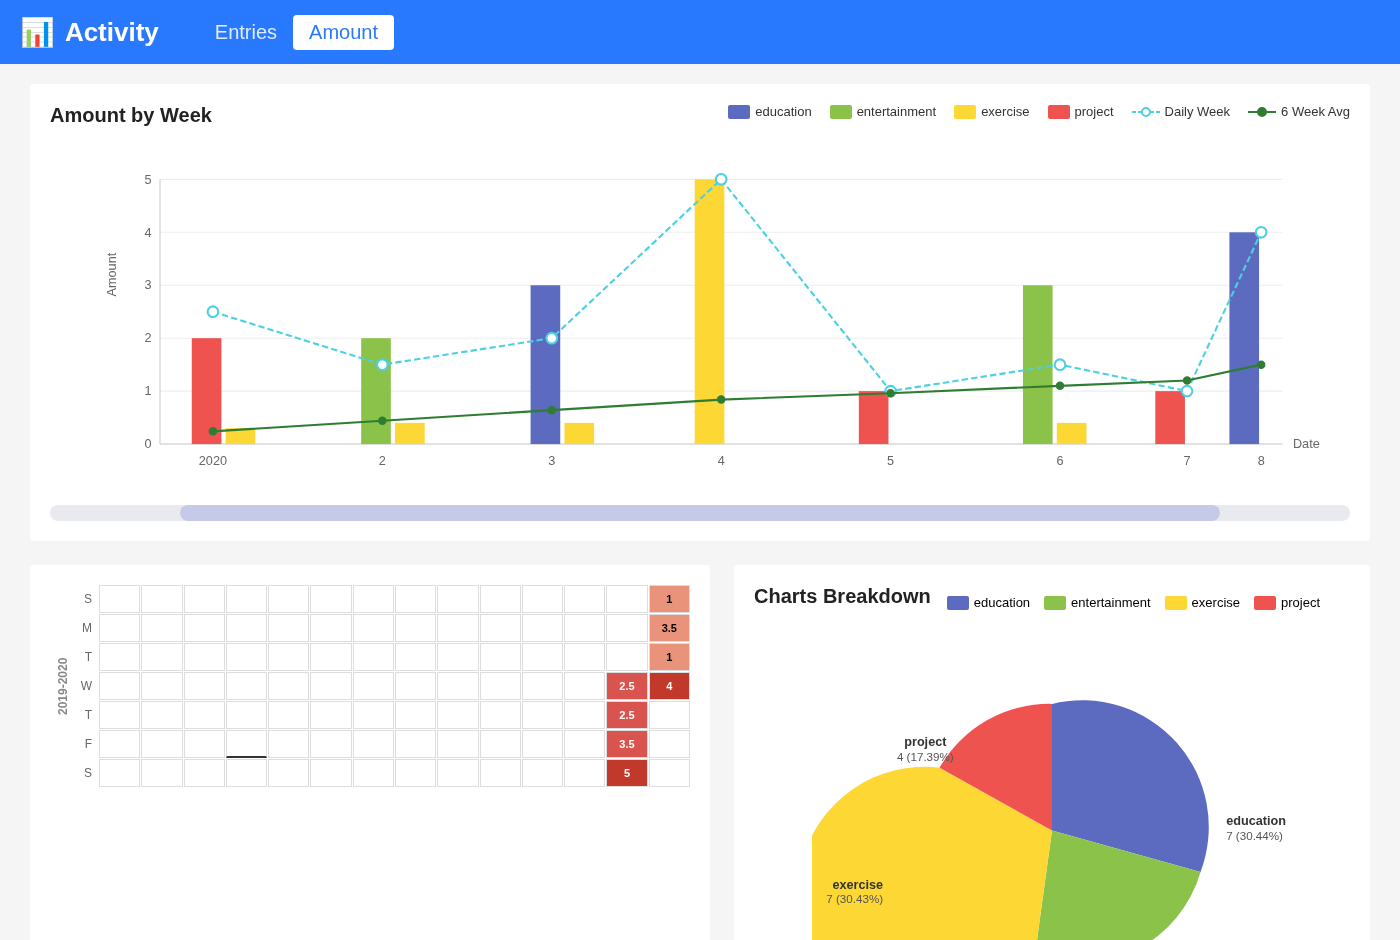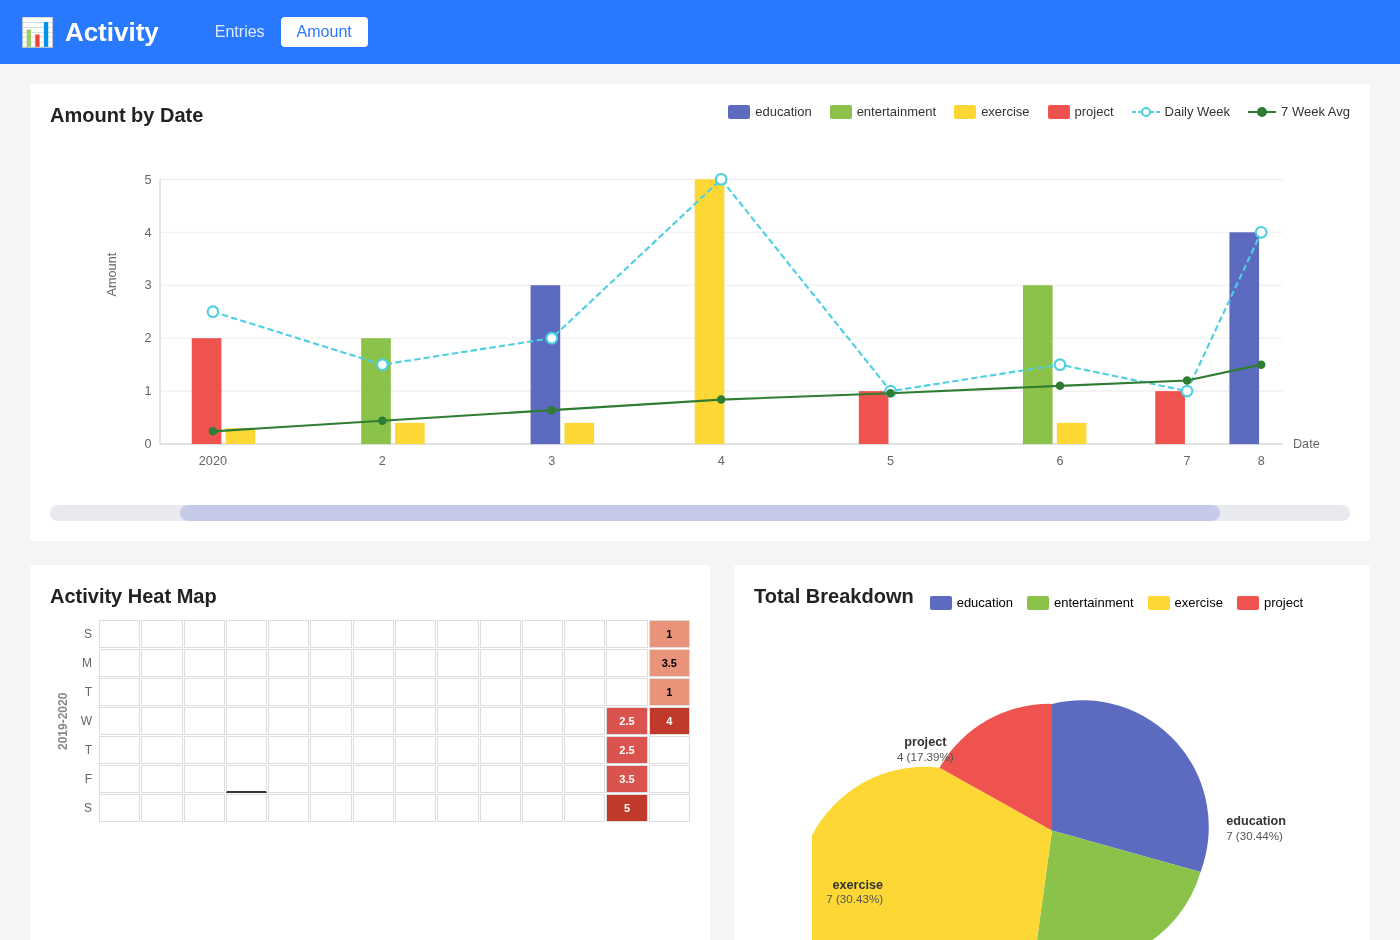"Entries" .nav-link { font-size: 16px -> 20px }
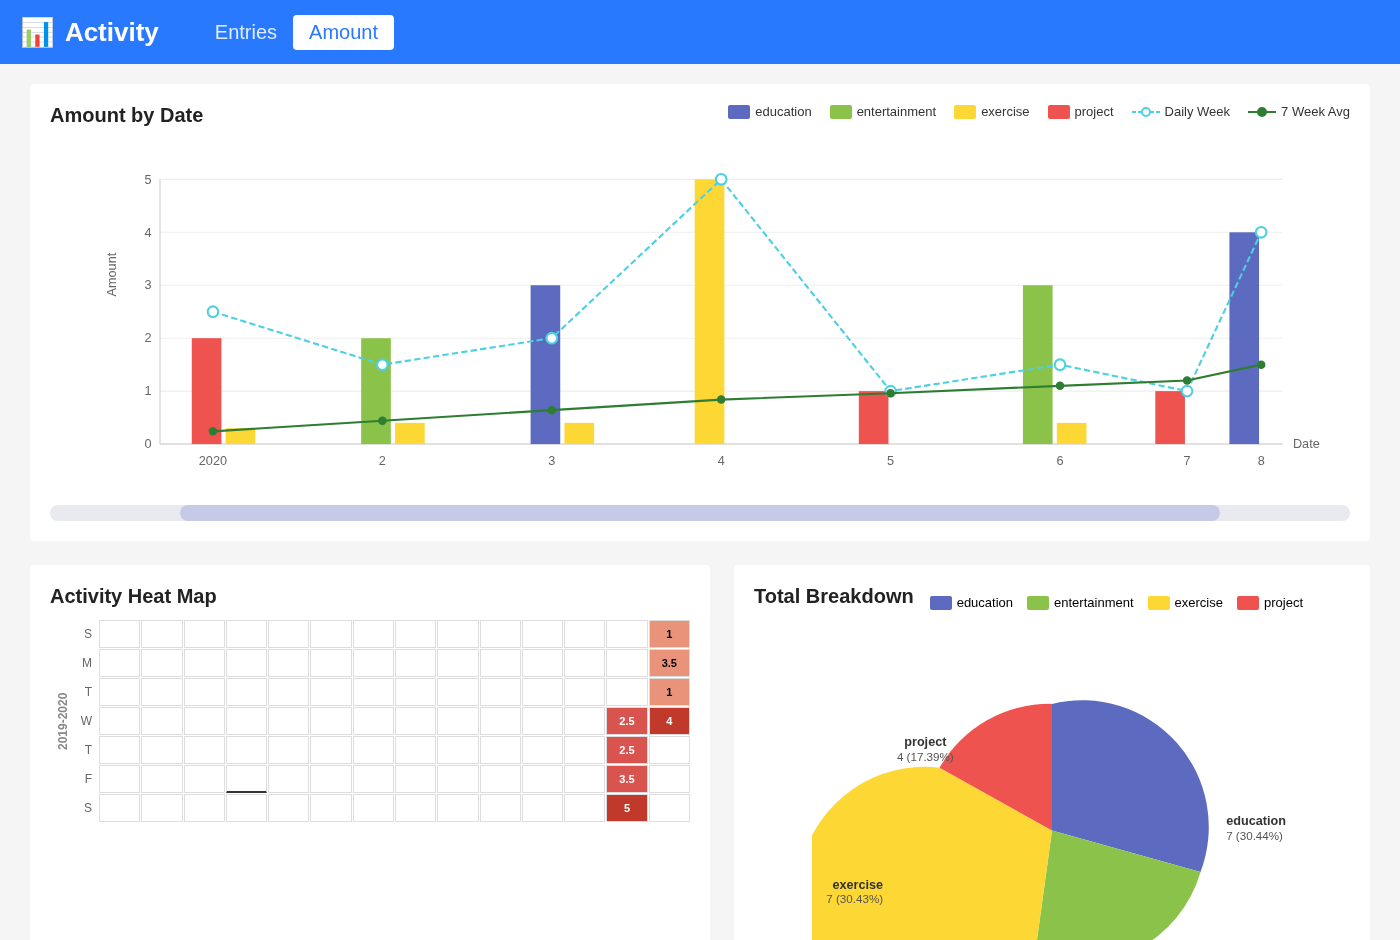"Amount by Date" h2.chart-title { text: Date -> Week }
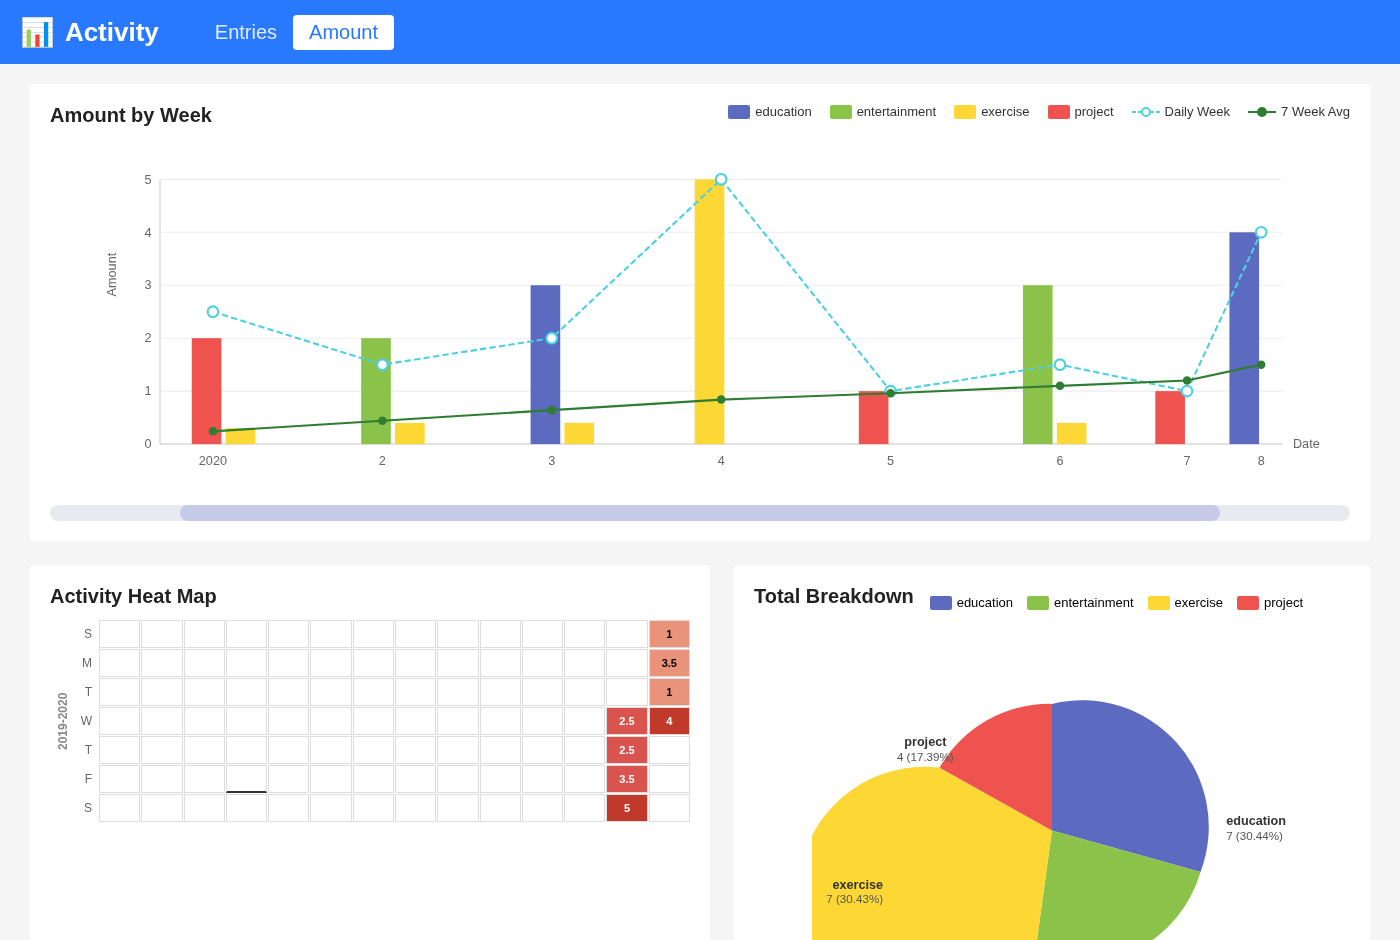"7 Week Avg" span { text: 7 -> 6 }
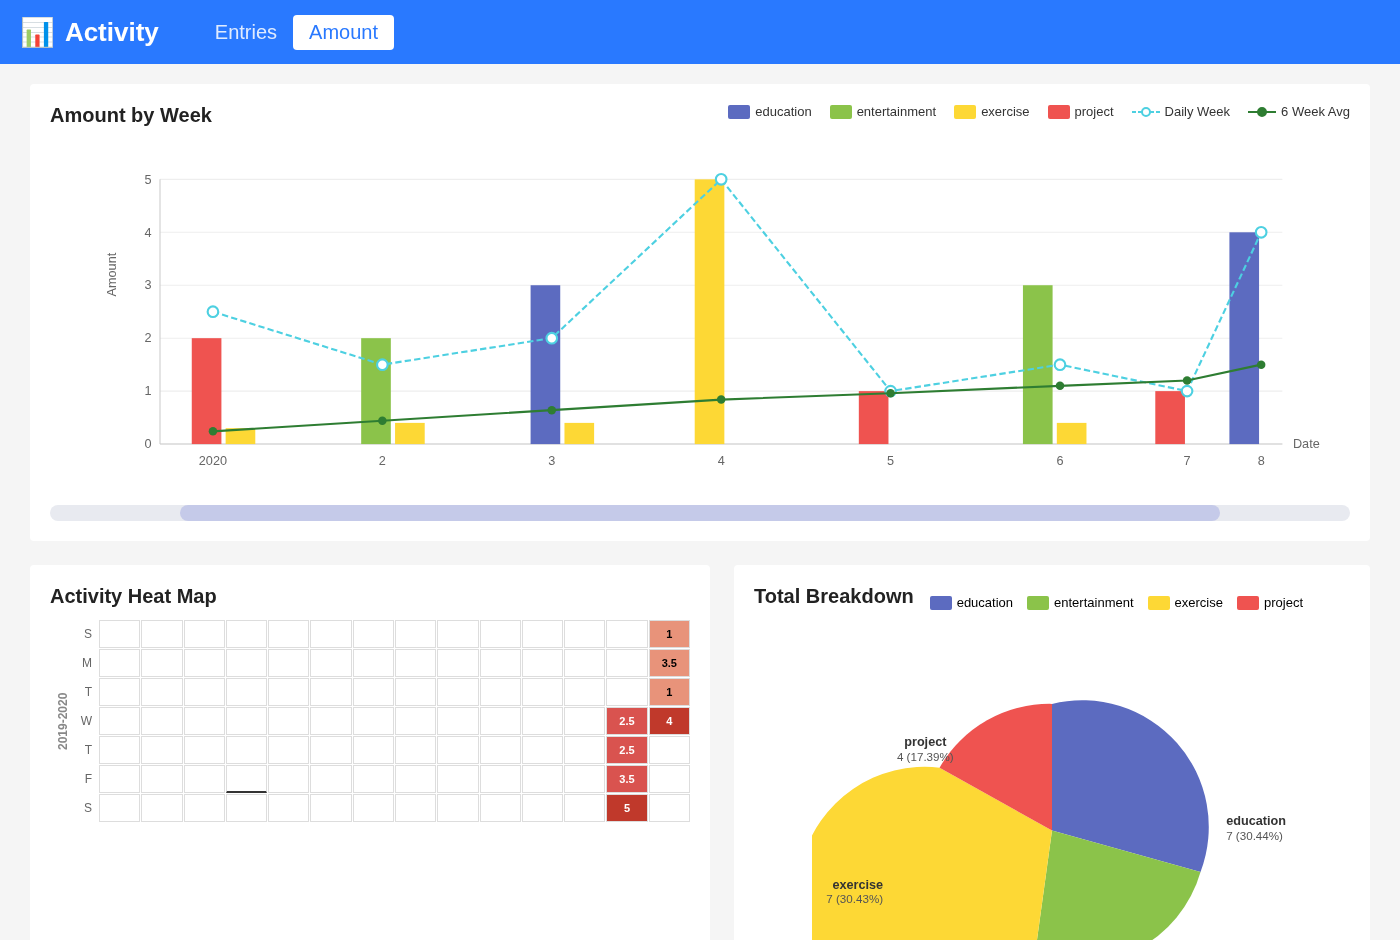"Activity Heat Map" h2.section-title { html: <h2>Activity Heat Map</h2> -> none }
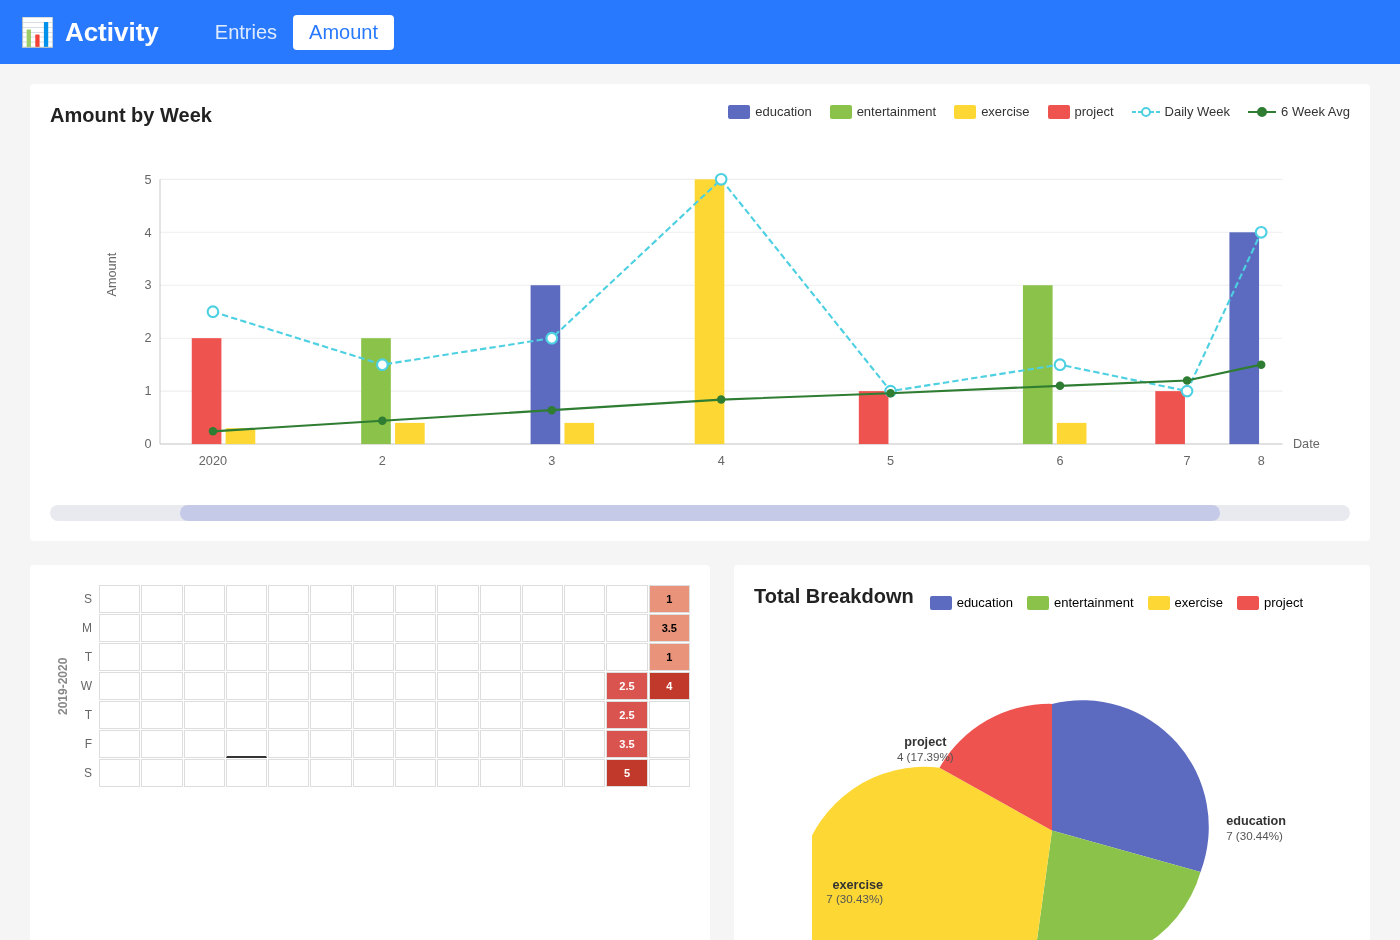"Total Breakdown" h2.section-title { text: Total -> Charts }
